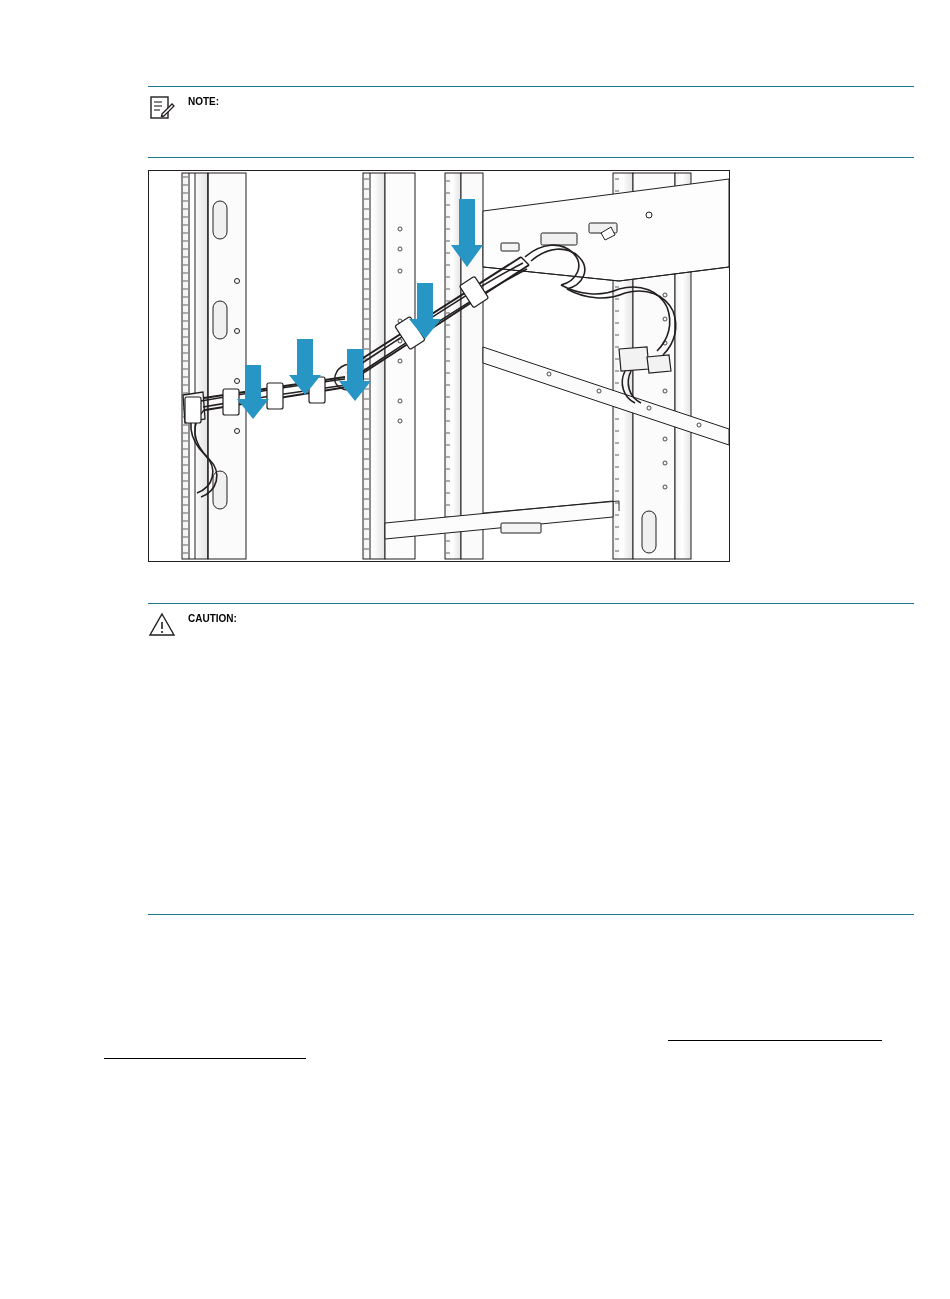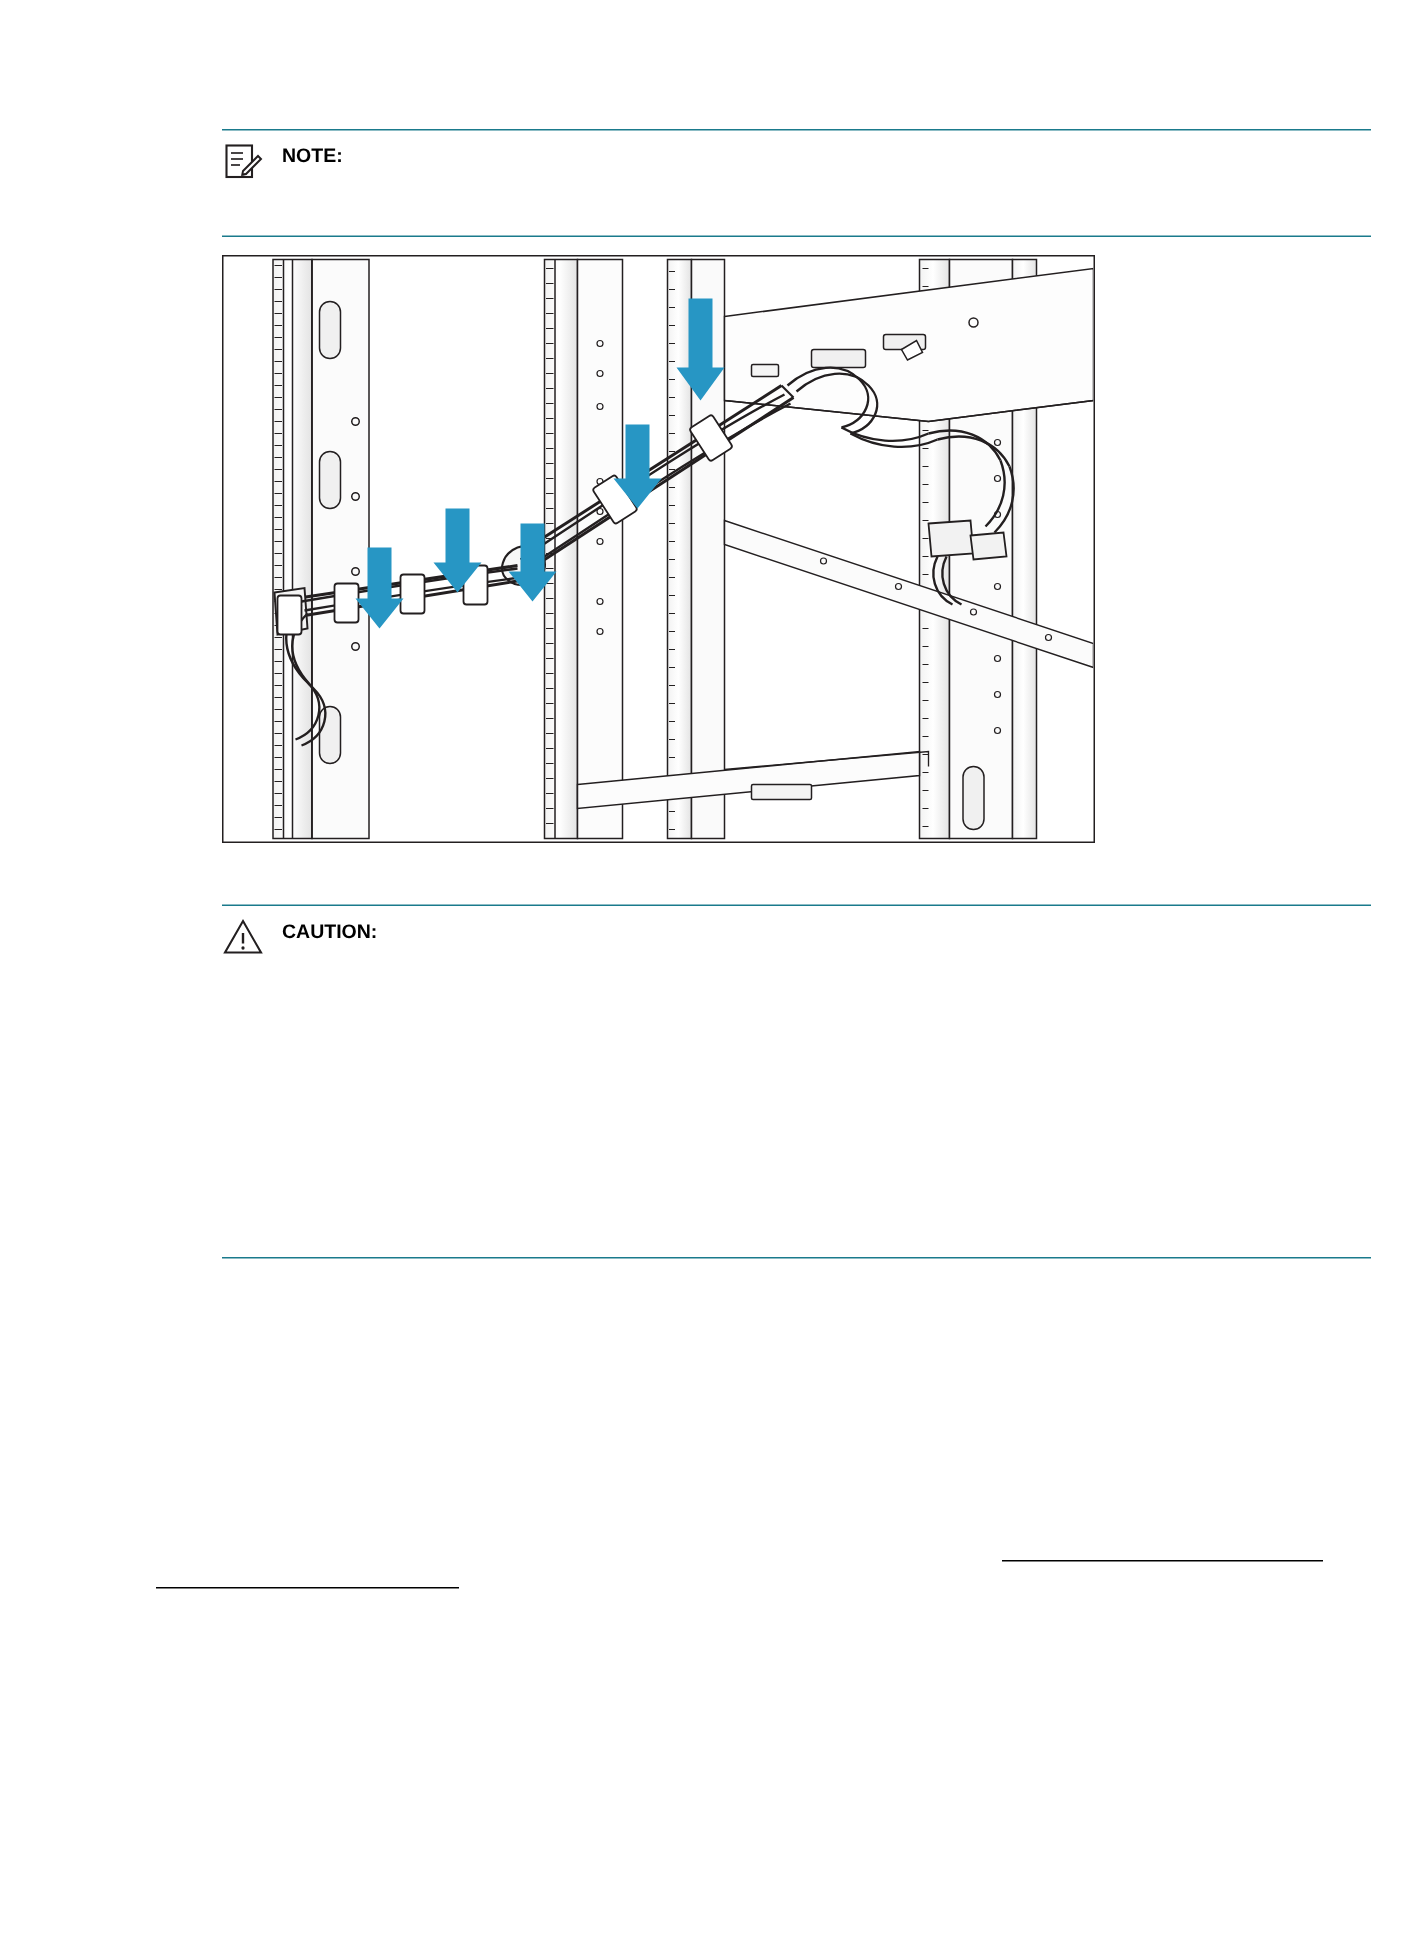"NOTE:" .adm-body { font-size: 13px -> 10px }
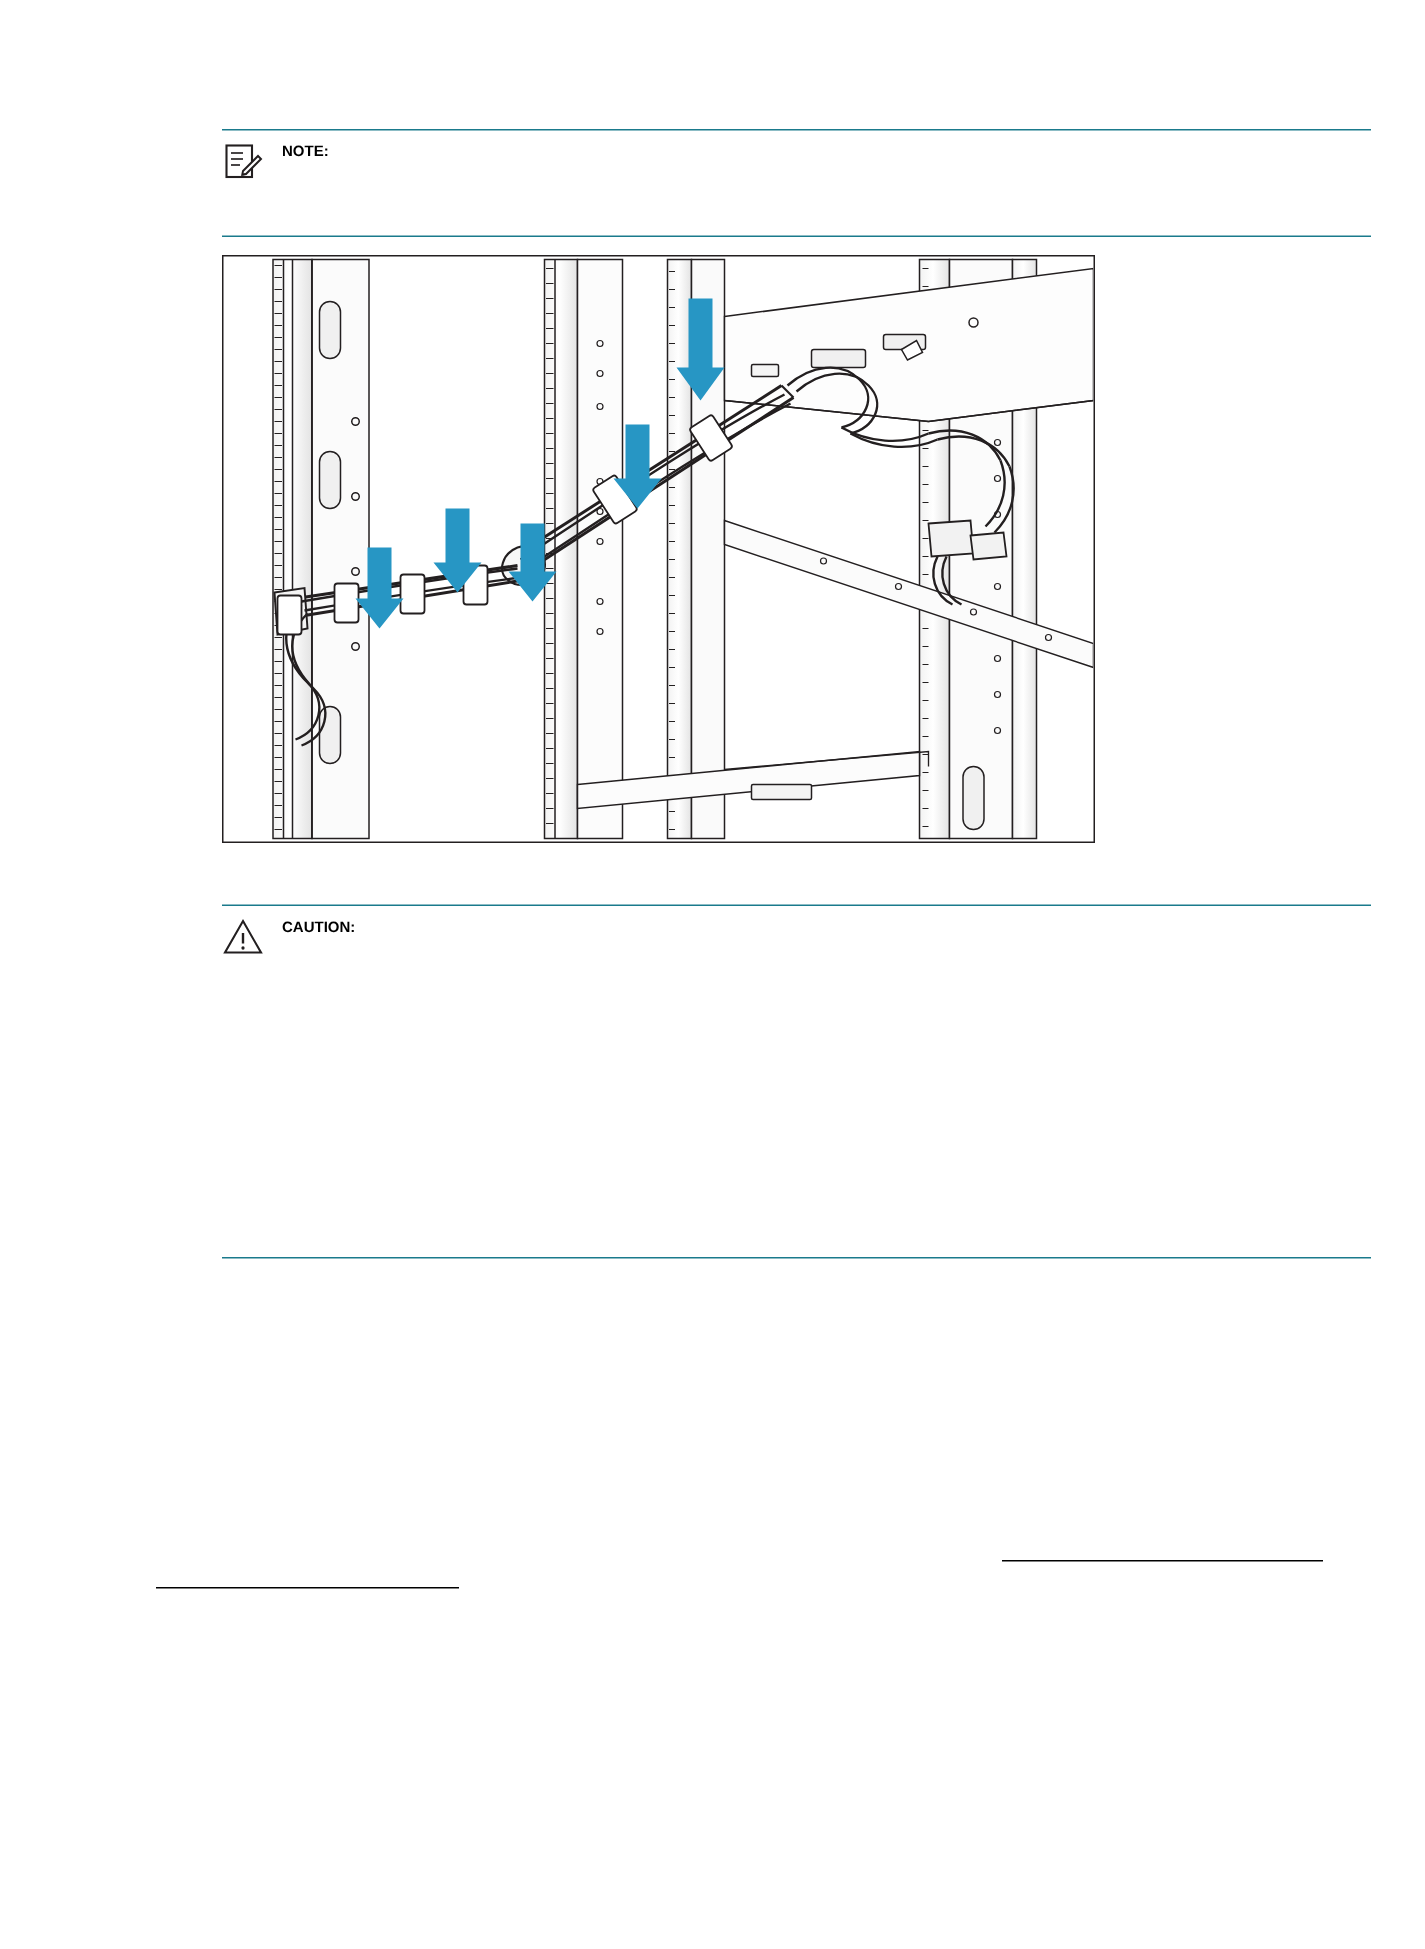"CAUTION:" #caution-box { height: 236px -> 312px }
